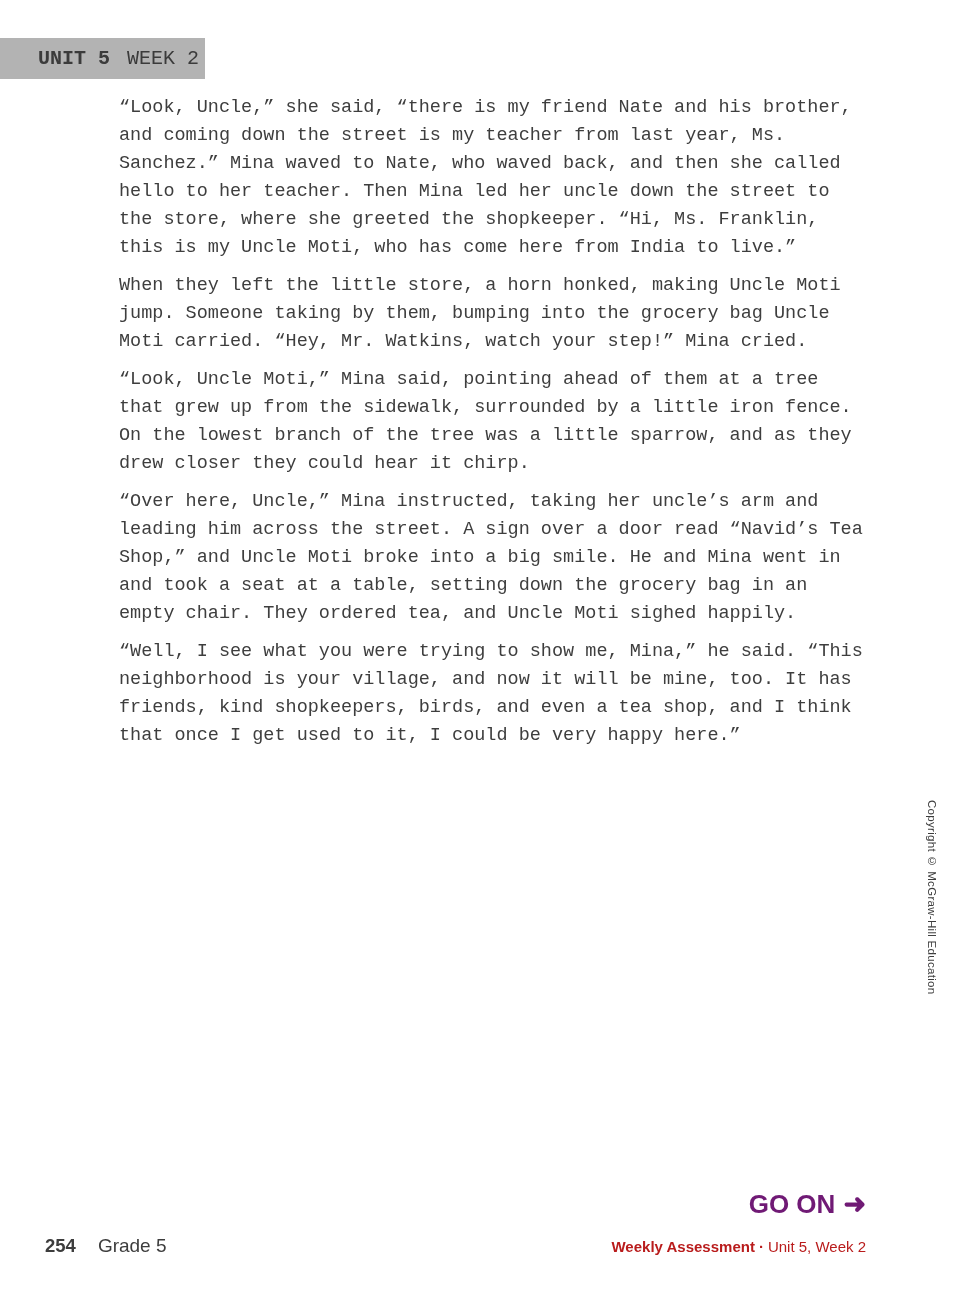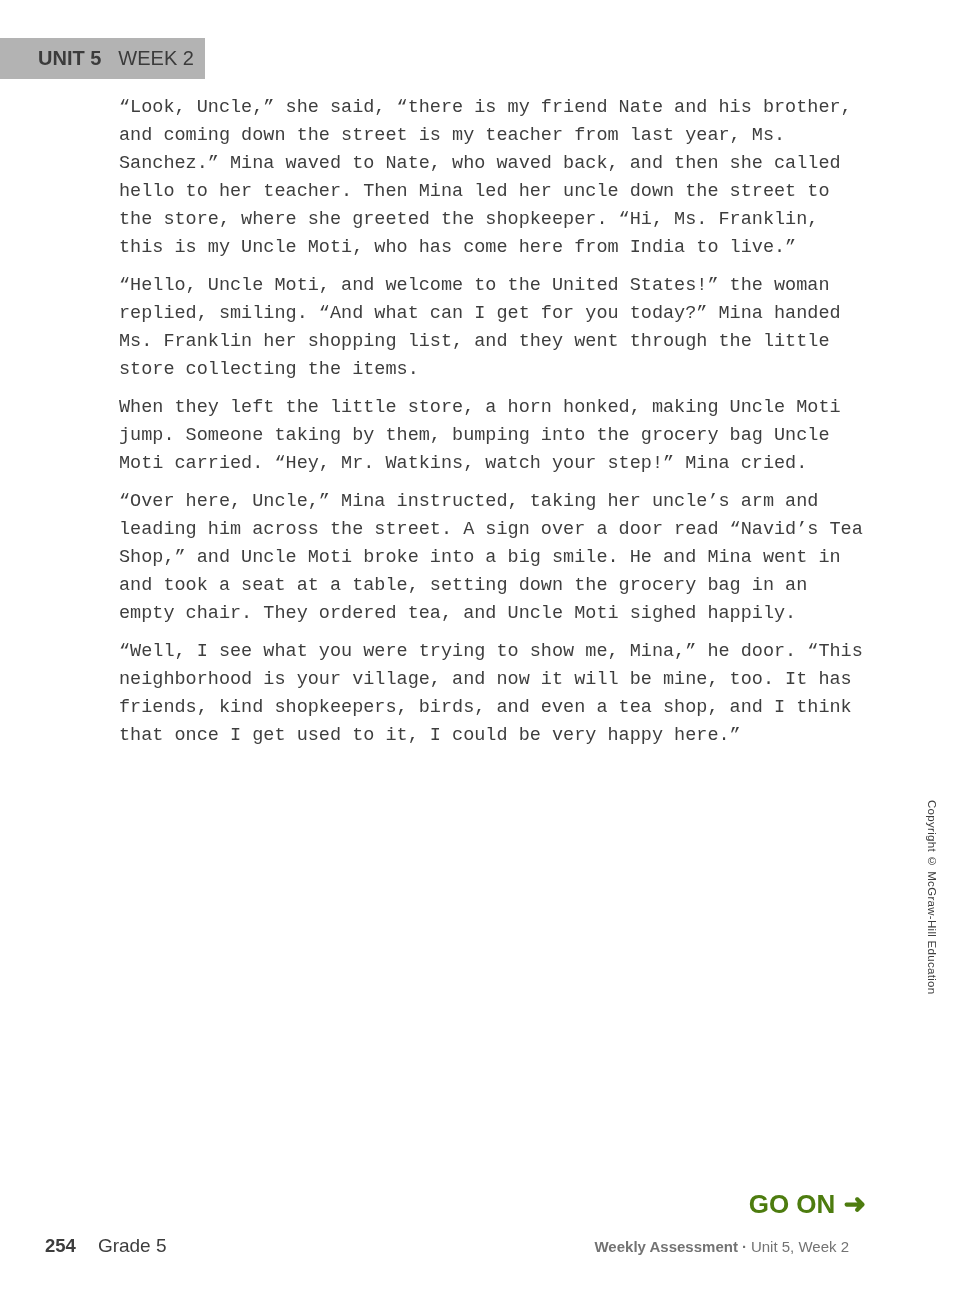"UNIT 5" .unit-badge { font-family: Liberation Sans, sans-serif -> Liberation Mono, monospace }
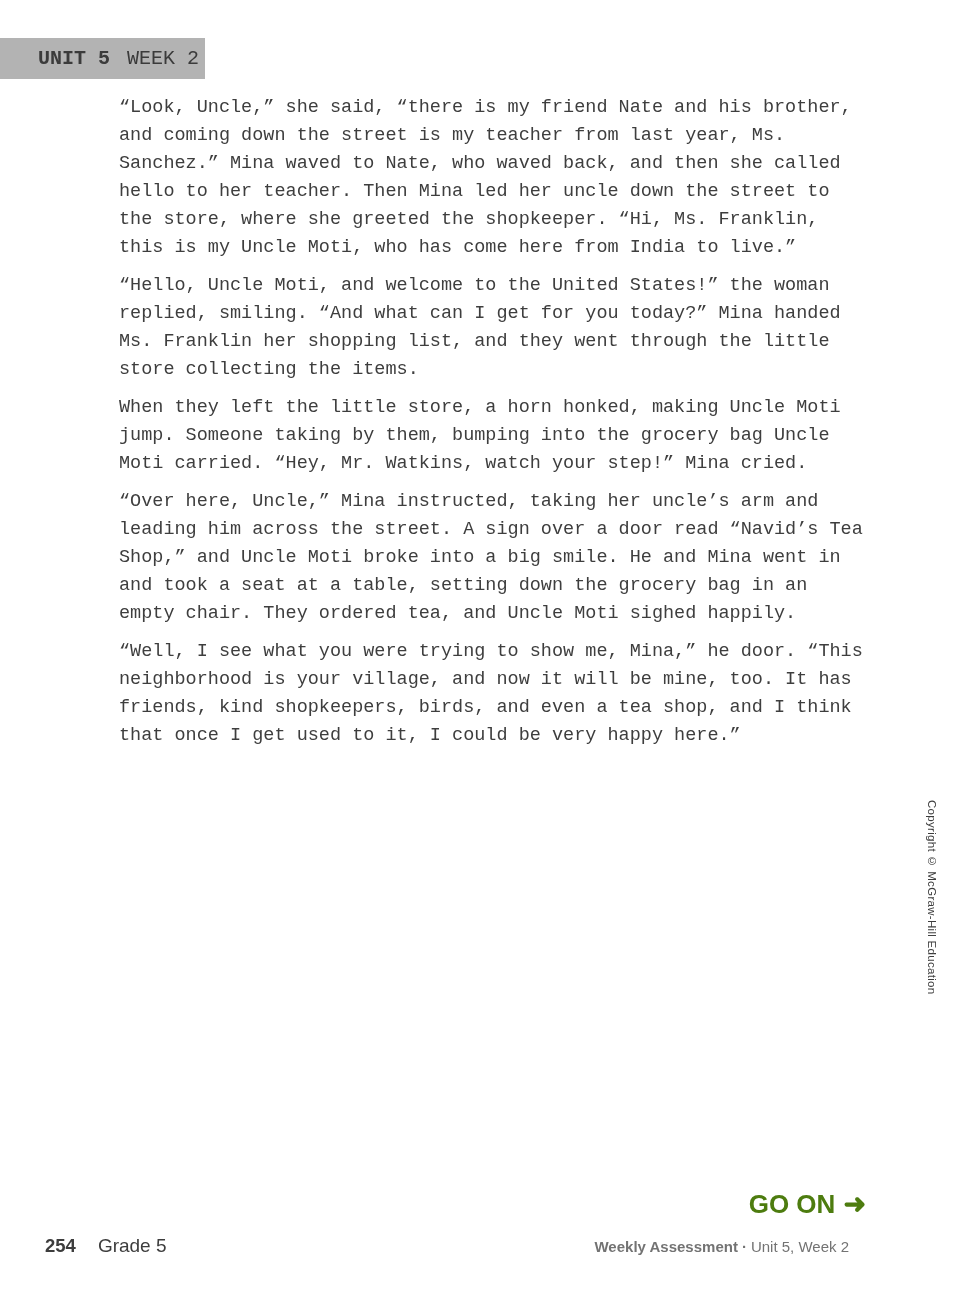"“Hello, Uncle Moti, and welcome" p { html: <p>“Hello, Uncle Moti, and welcome to the United States!” the woman replied, smiling. “And what can I get for you today?” Mina handed Ms. Franklin her shopping list, and they went through the little store collecting the items.</p> -> none }
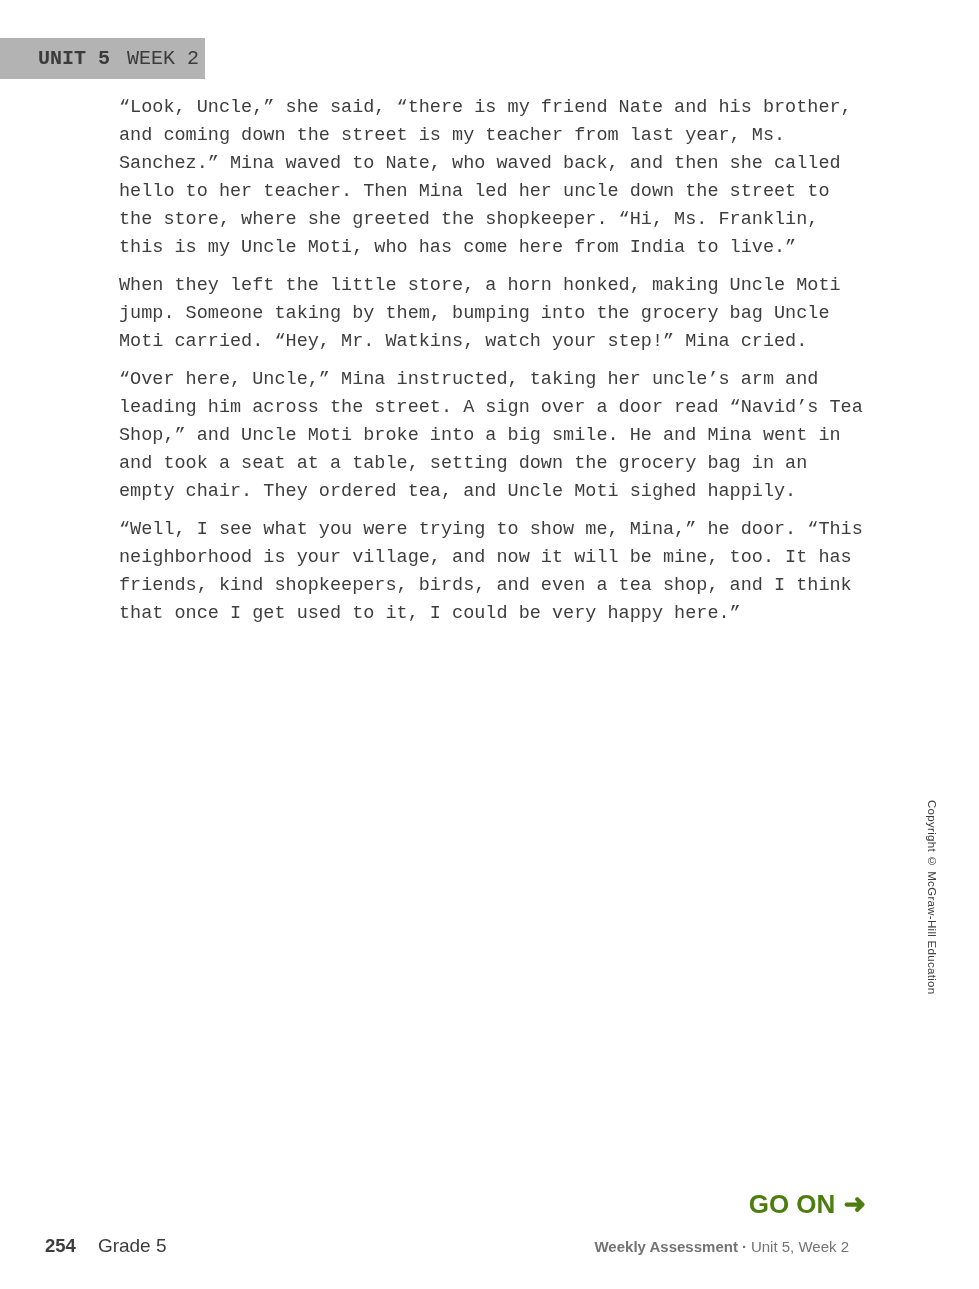"“Look, Uncle Moti,” Mina said," p { html: none -> <p>“Look, Uncle Moti,” Mina said, pointing ahead of them at a tree that grew up from the sidewalk, surrounded by a little iron fence. On the lowest branch of the tree was a little sparrow, and as they drew closer they could hear it chirp.</p> }
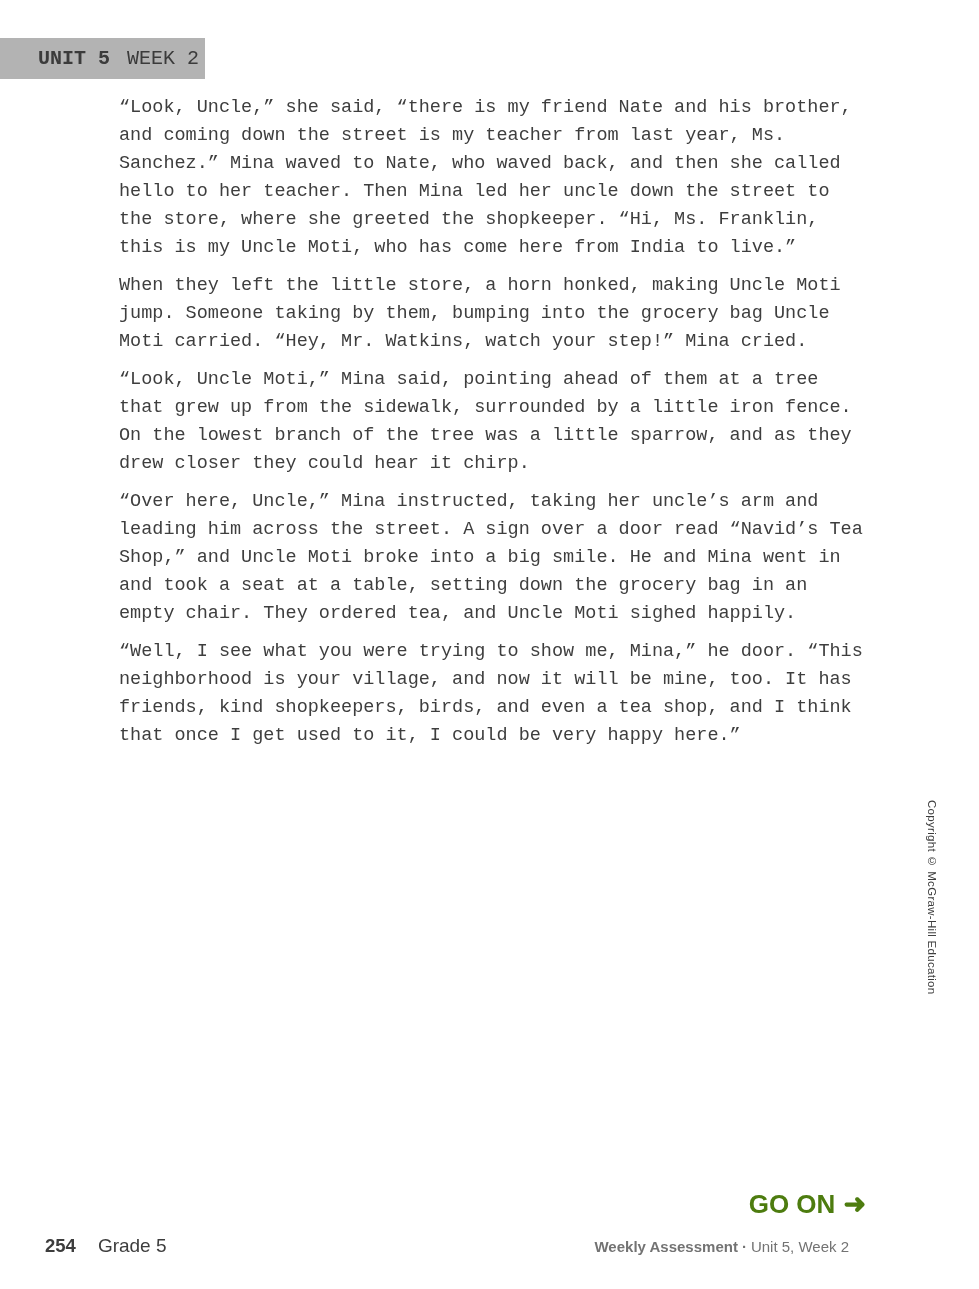"“Well, I see what you" p { text: door -> said }
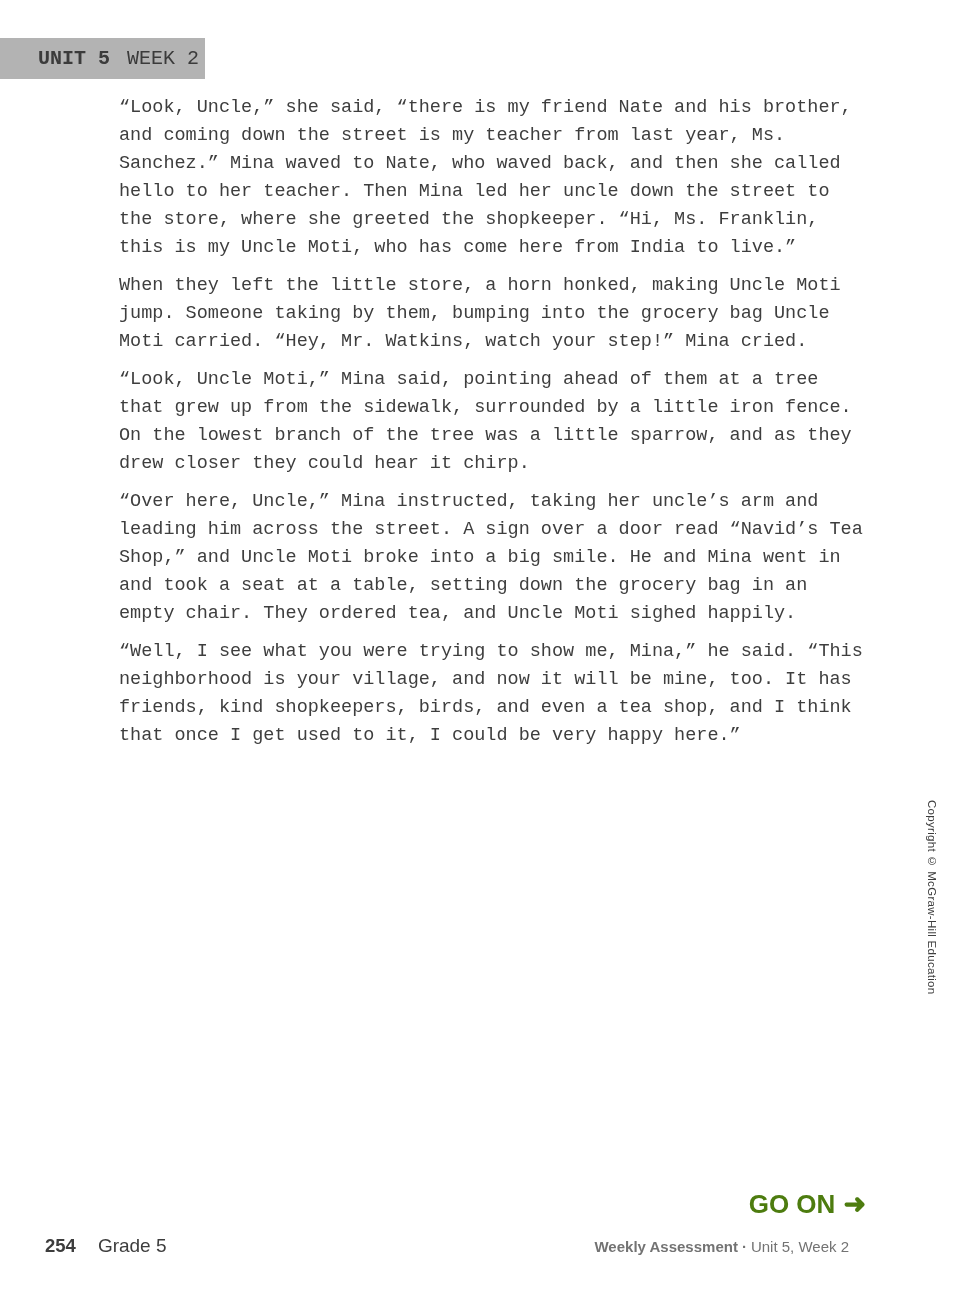"GO ON" .go-on { color: #4d7c0f -> #701a75 }
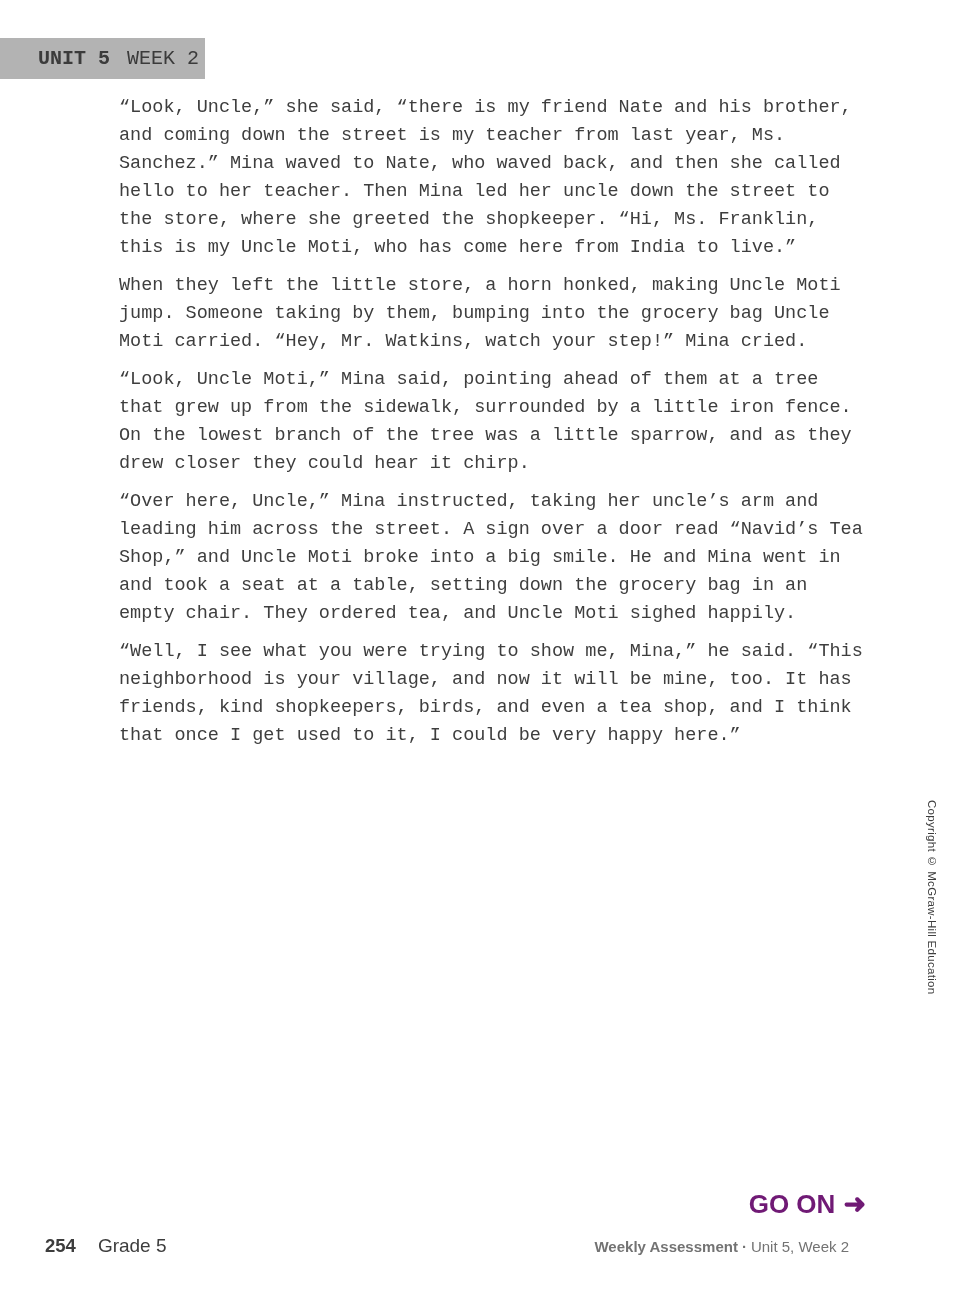"Weekly Assessment · Unit 5," .footer-right { color: #737373 -> #b91c1c; right: 130px -> 113px }
